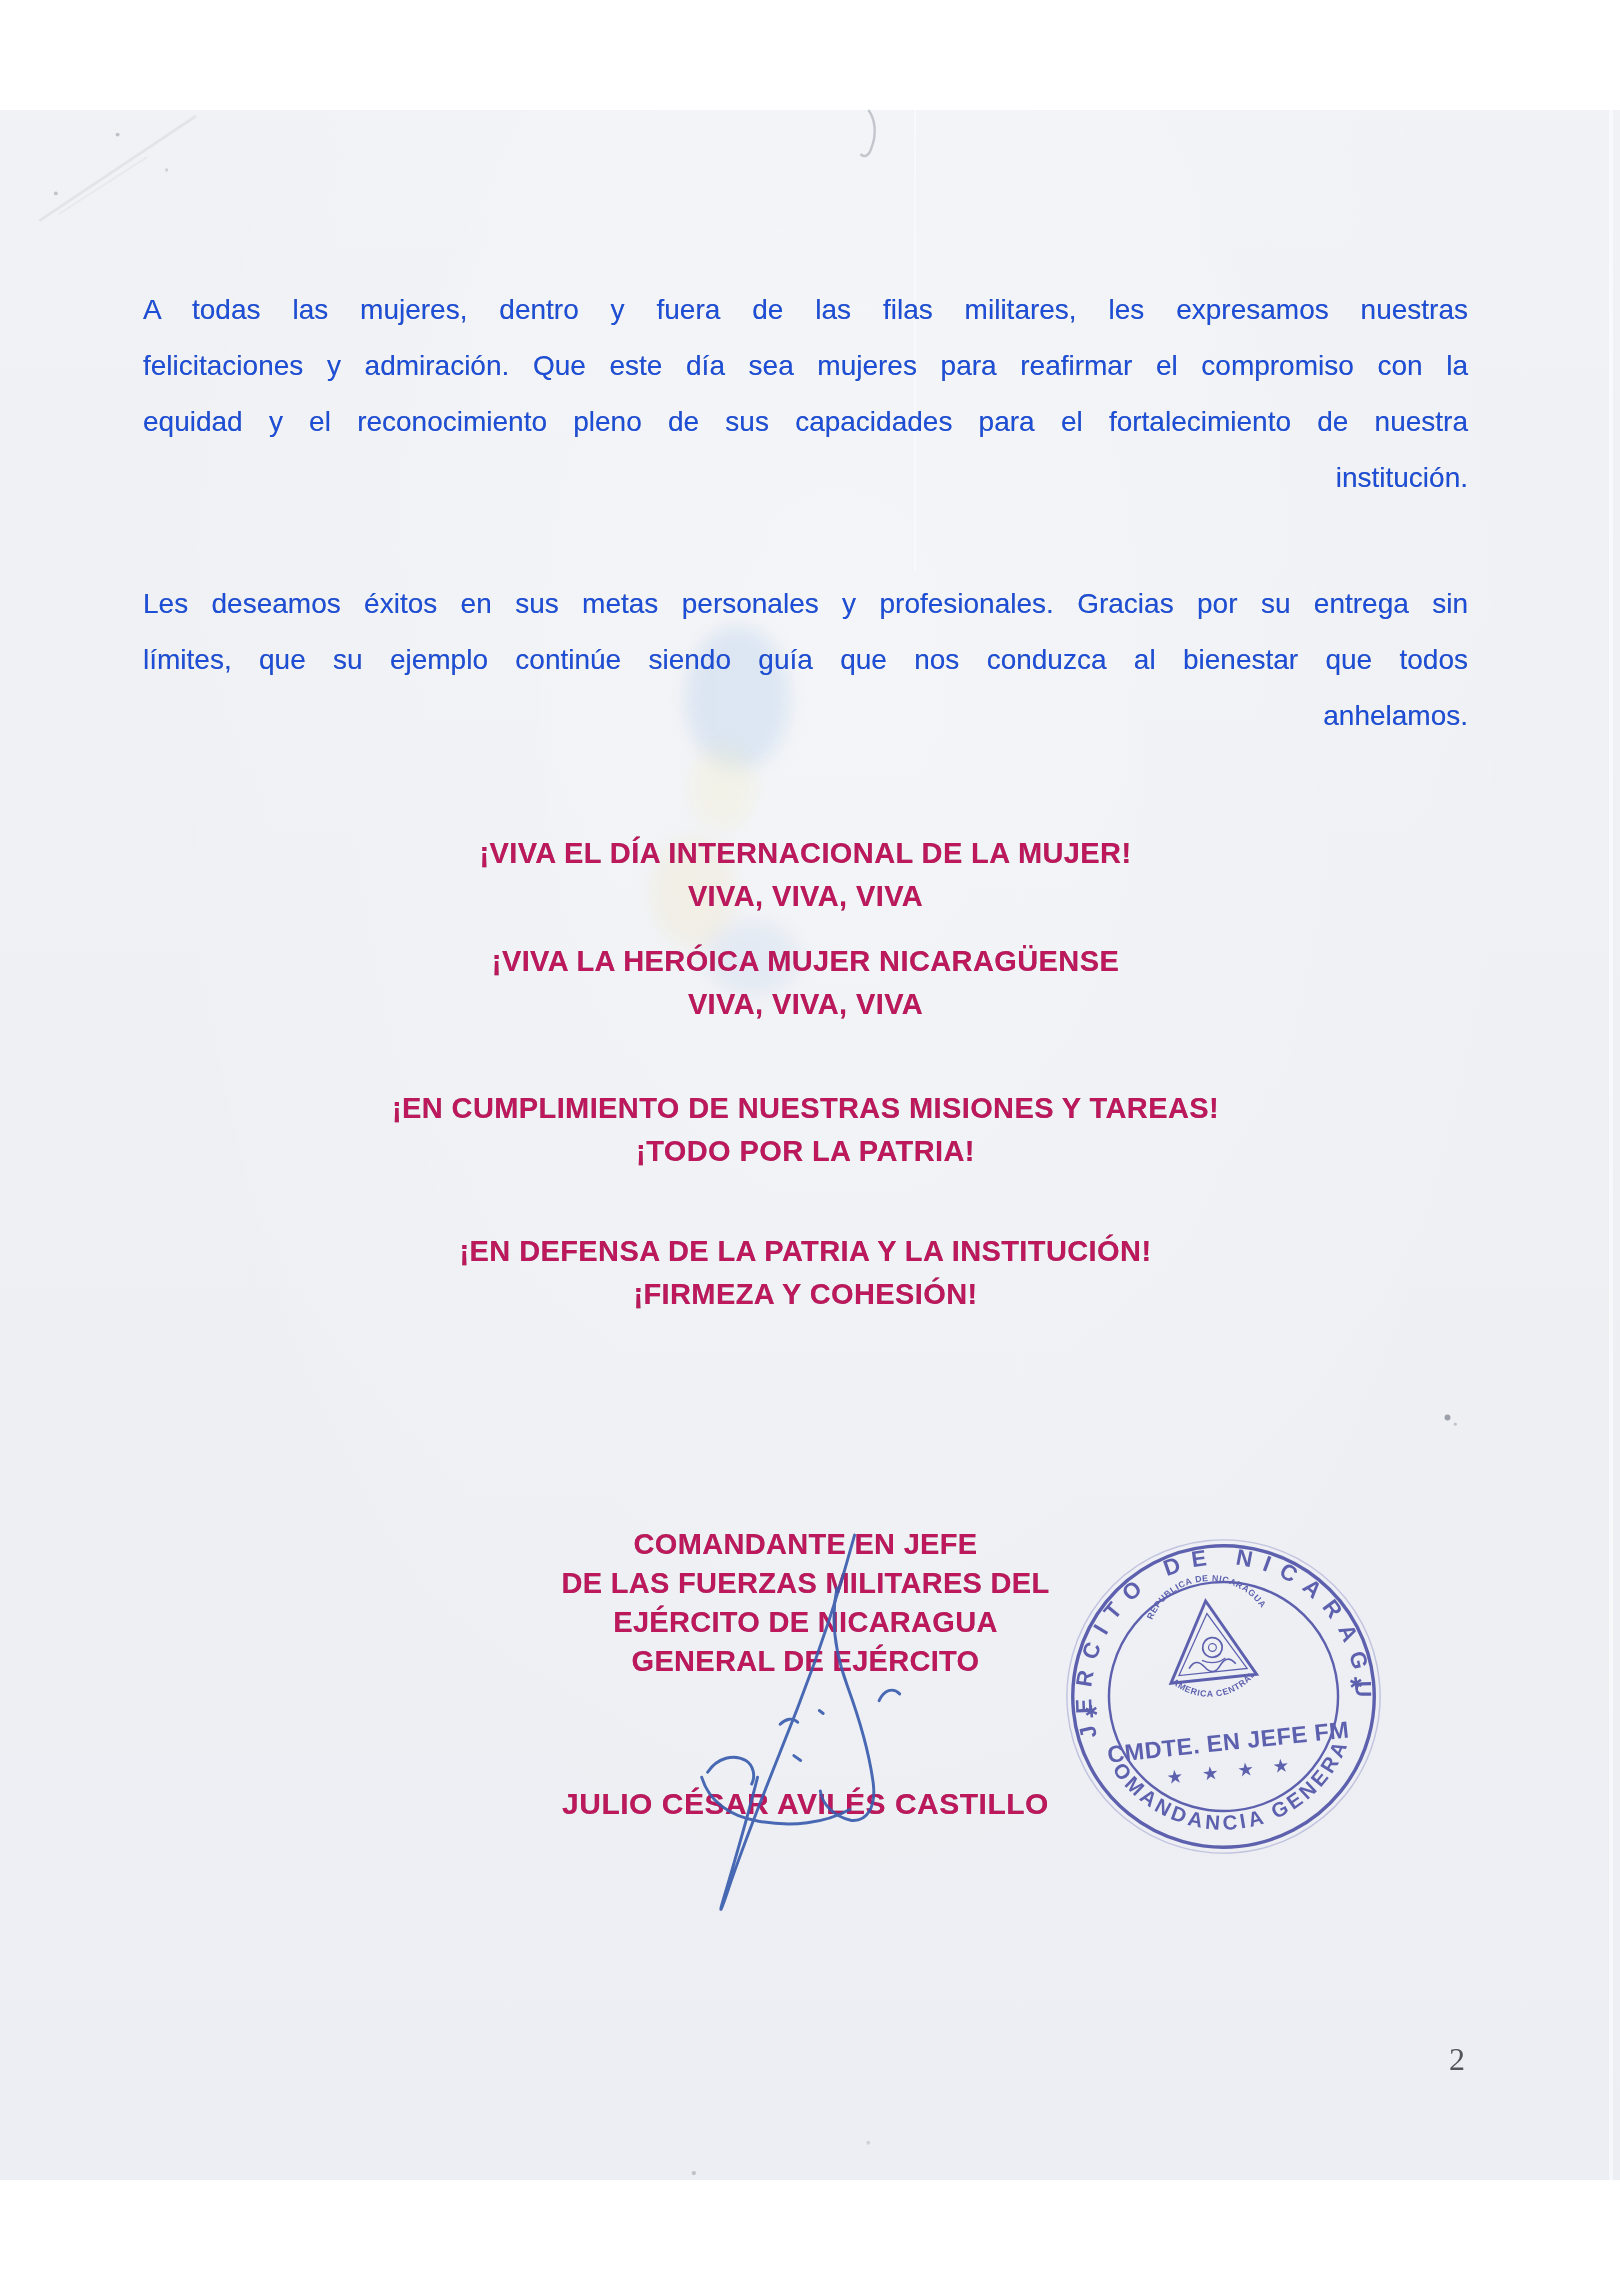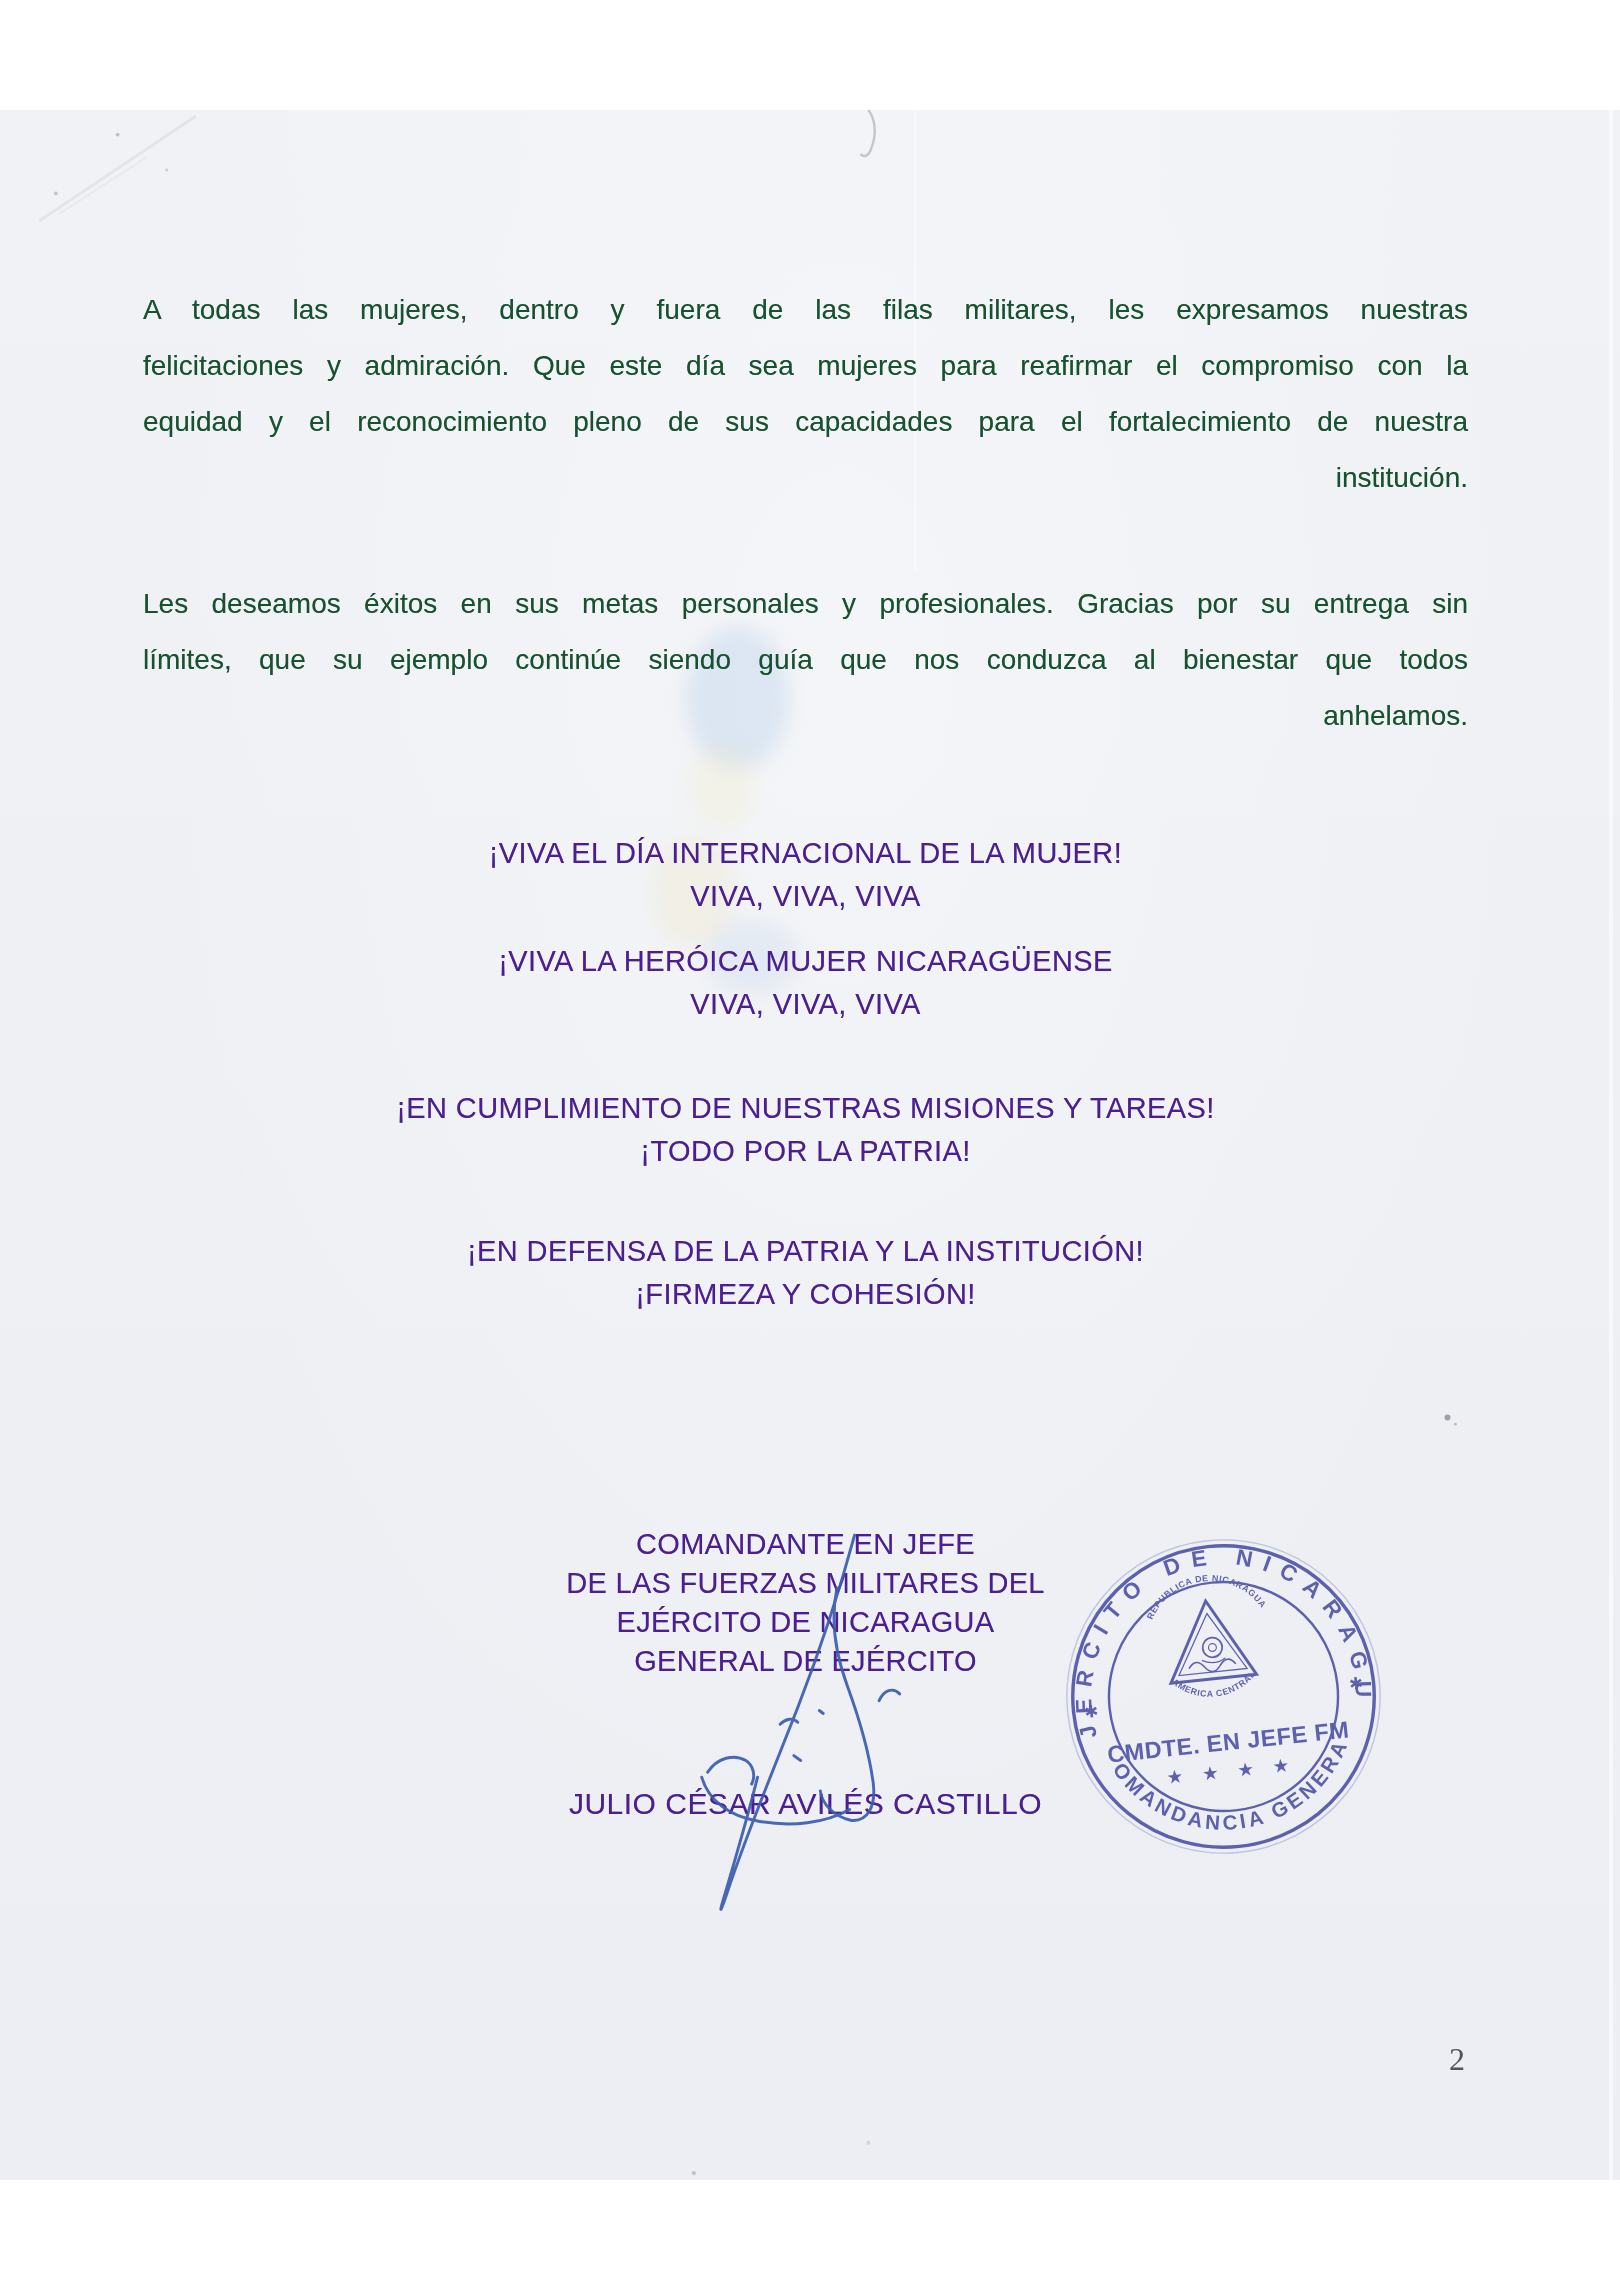"A todas las mujeres, dentro" .para { color: #14532d -> #1d4ed8 }
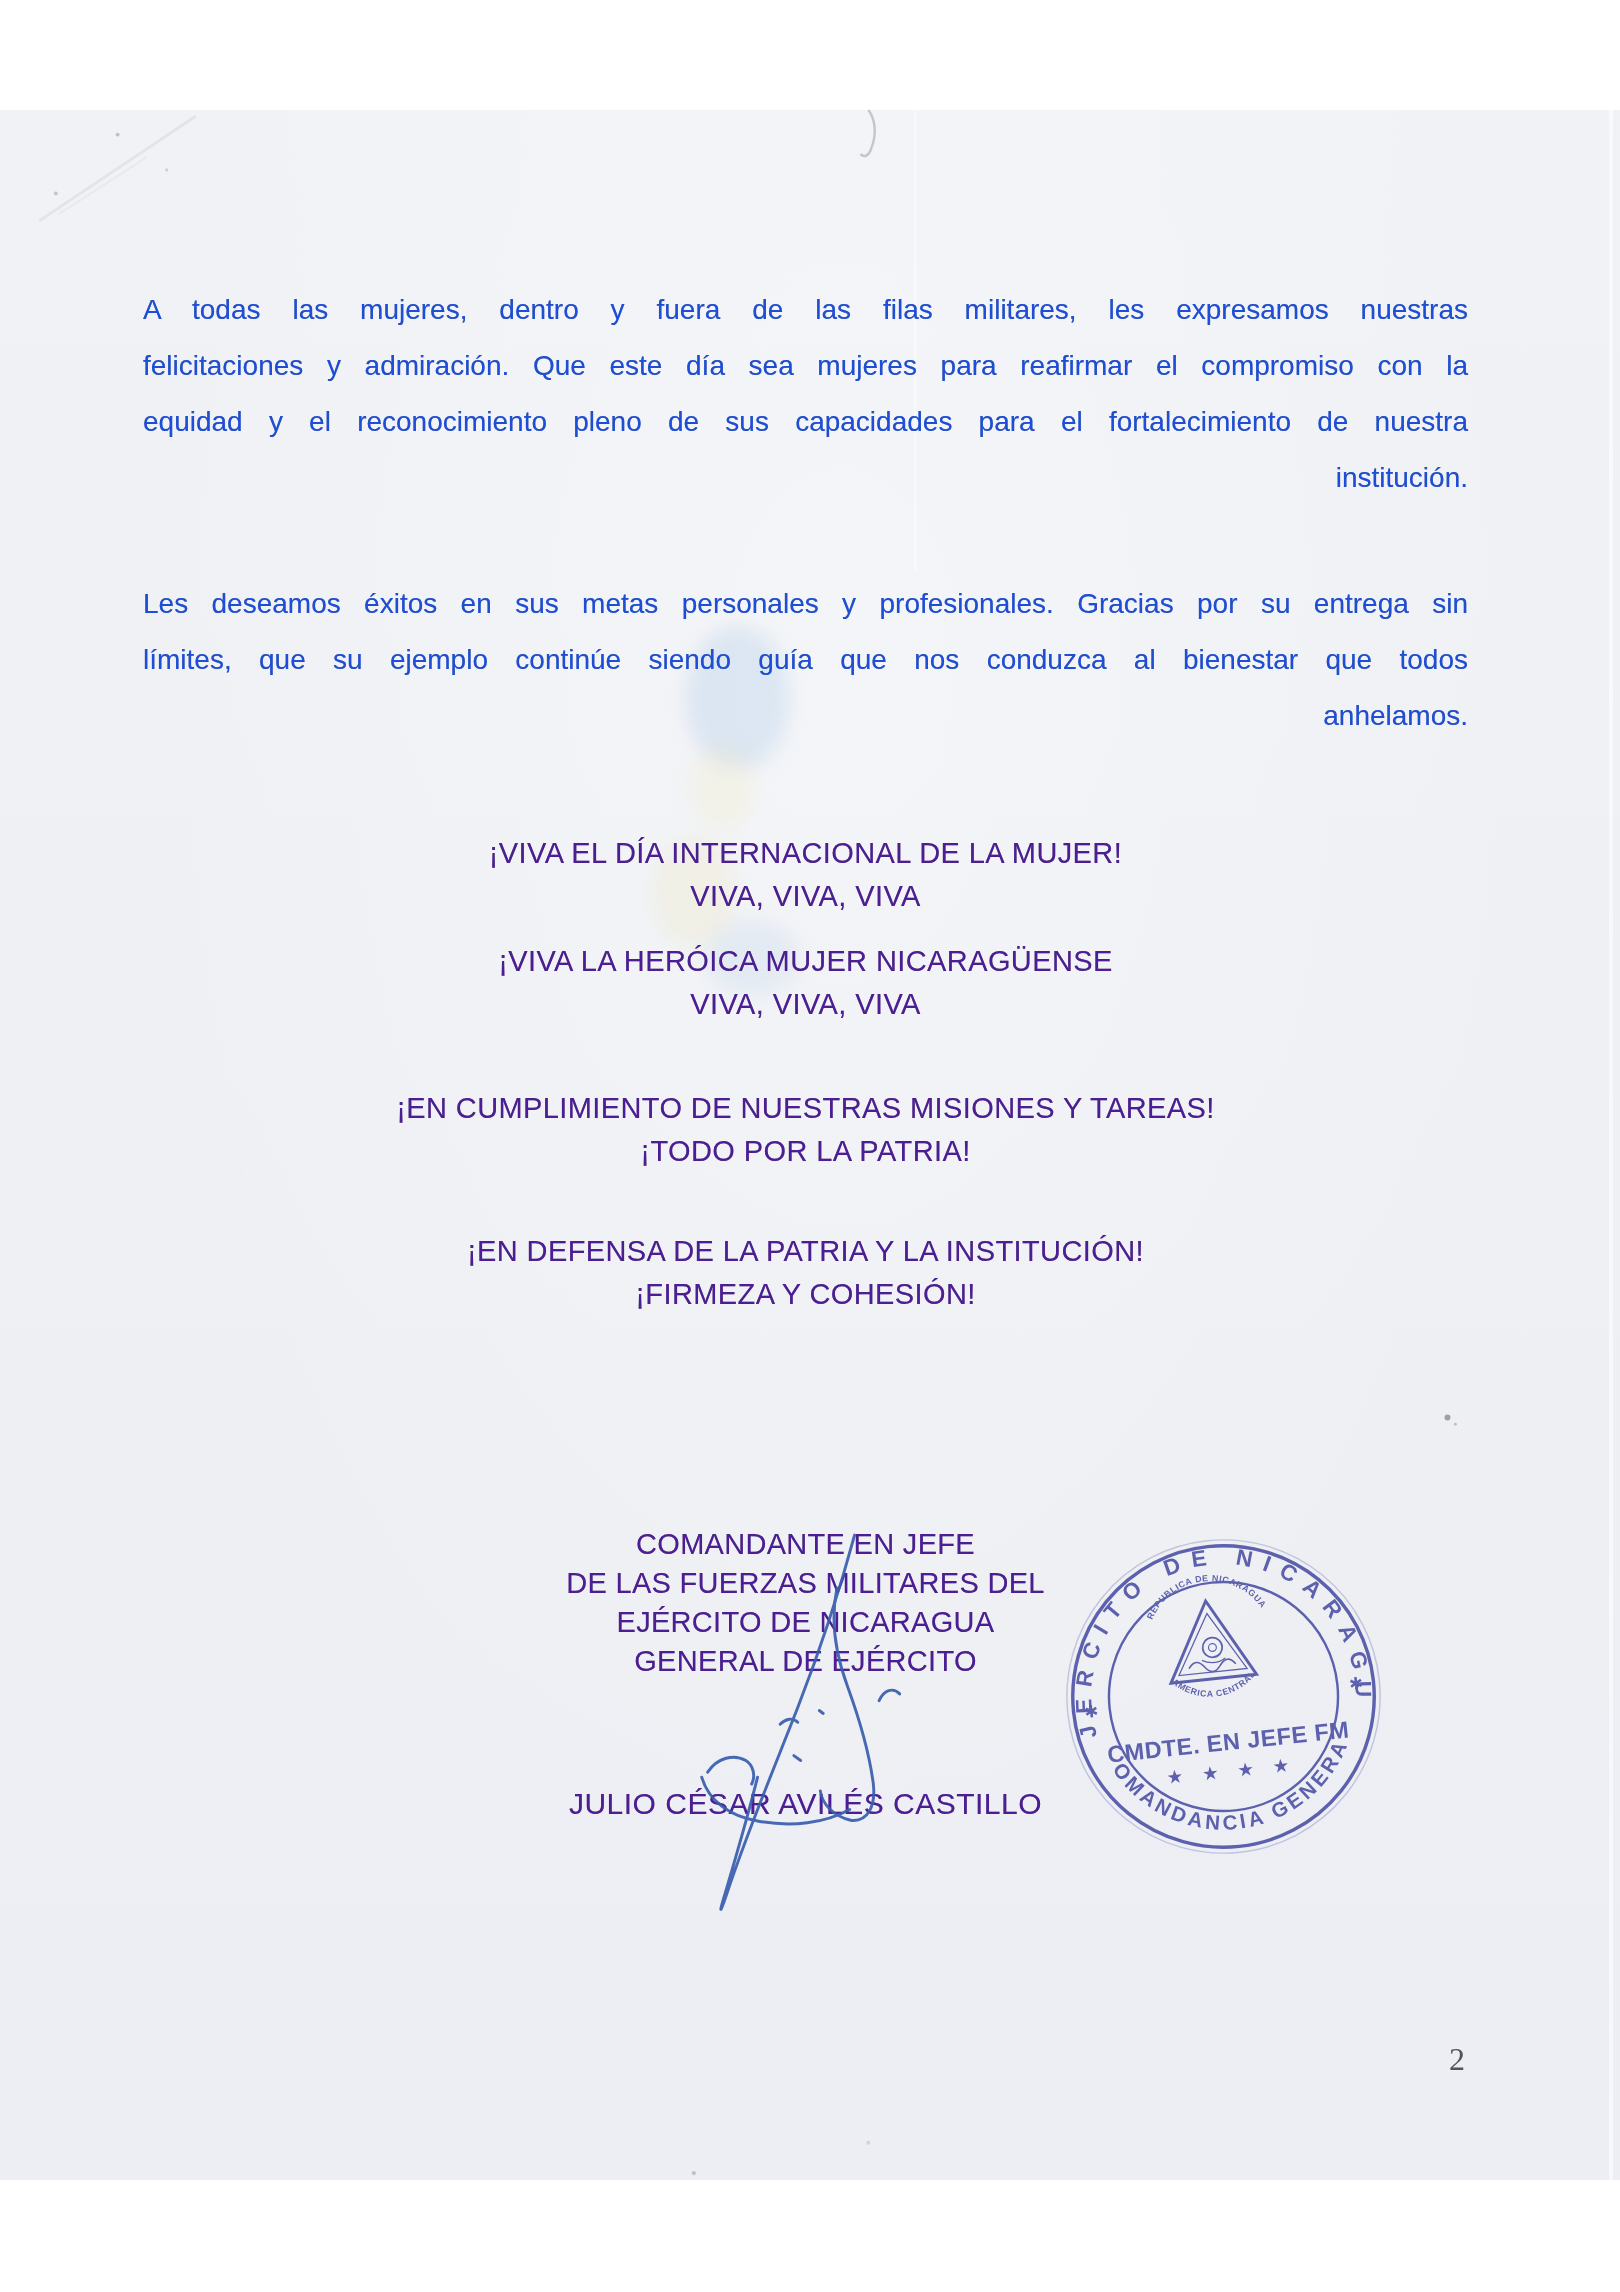"¡VIVA EL DÍA INTERNACIONAL DE" .centerwrap { color: #4c1d95 -> #be185d; font-weight: normal -> bold }
